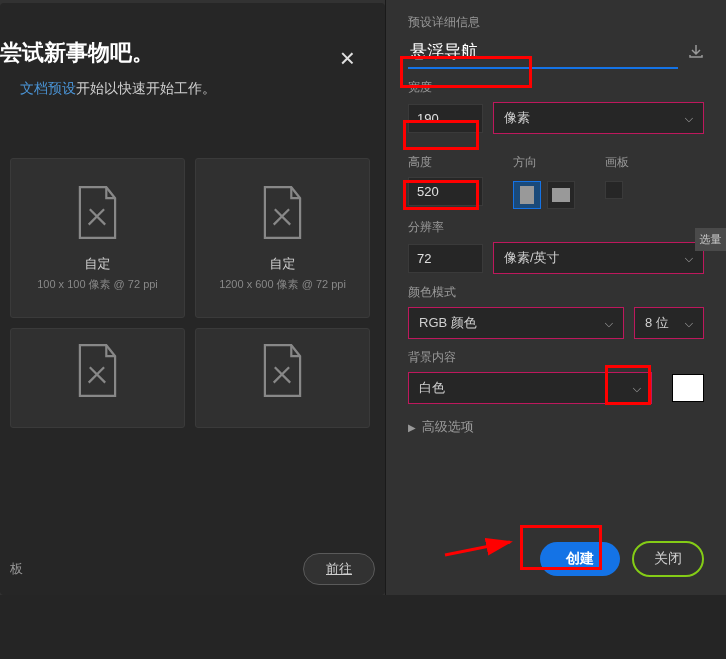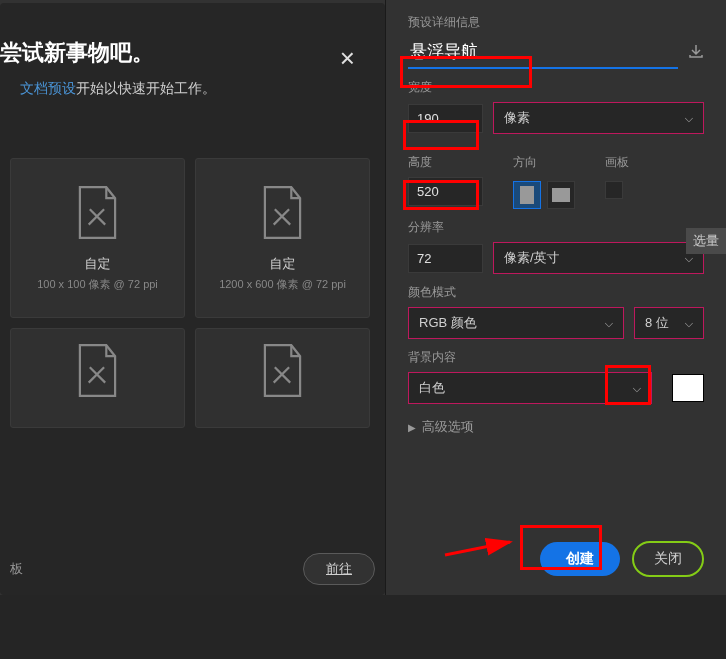"选量" .side-tab { font-size: 13px -> 11px; width: 40px -> 31px }
